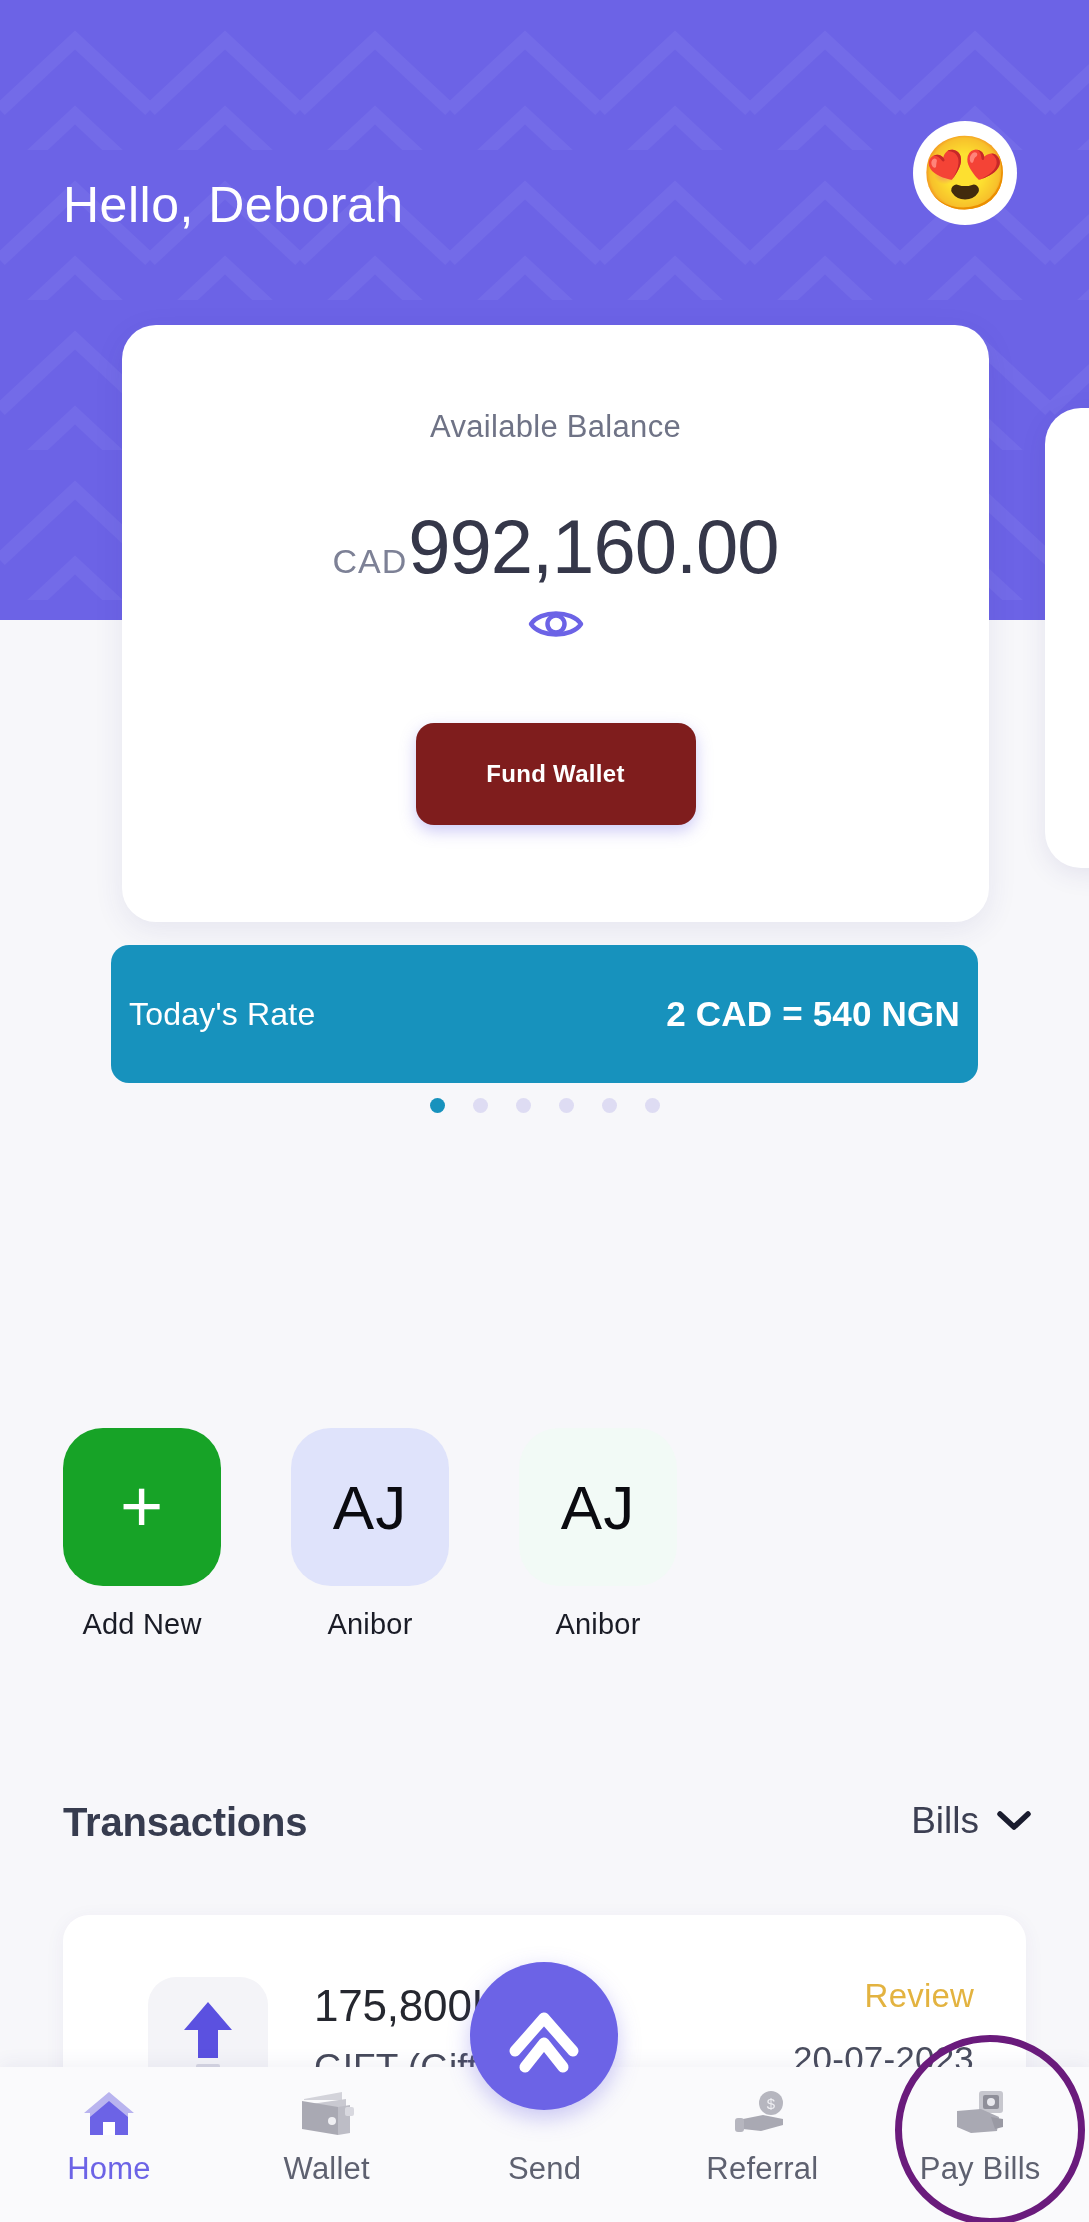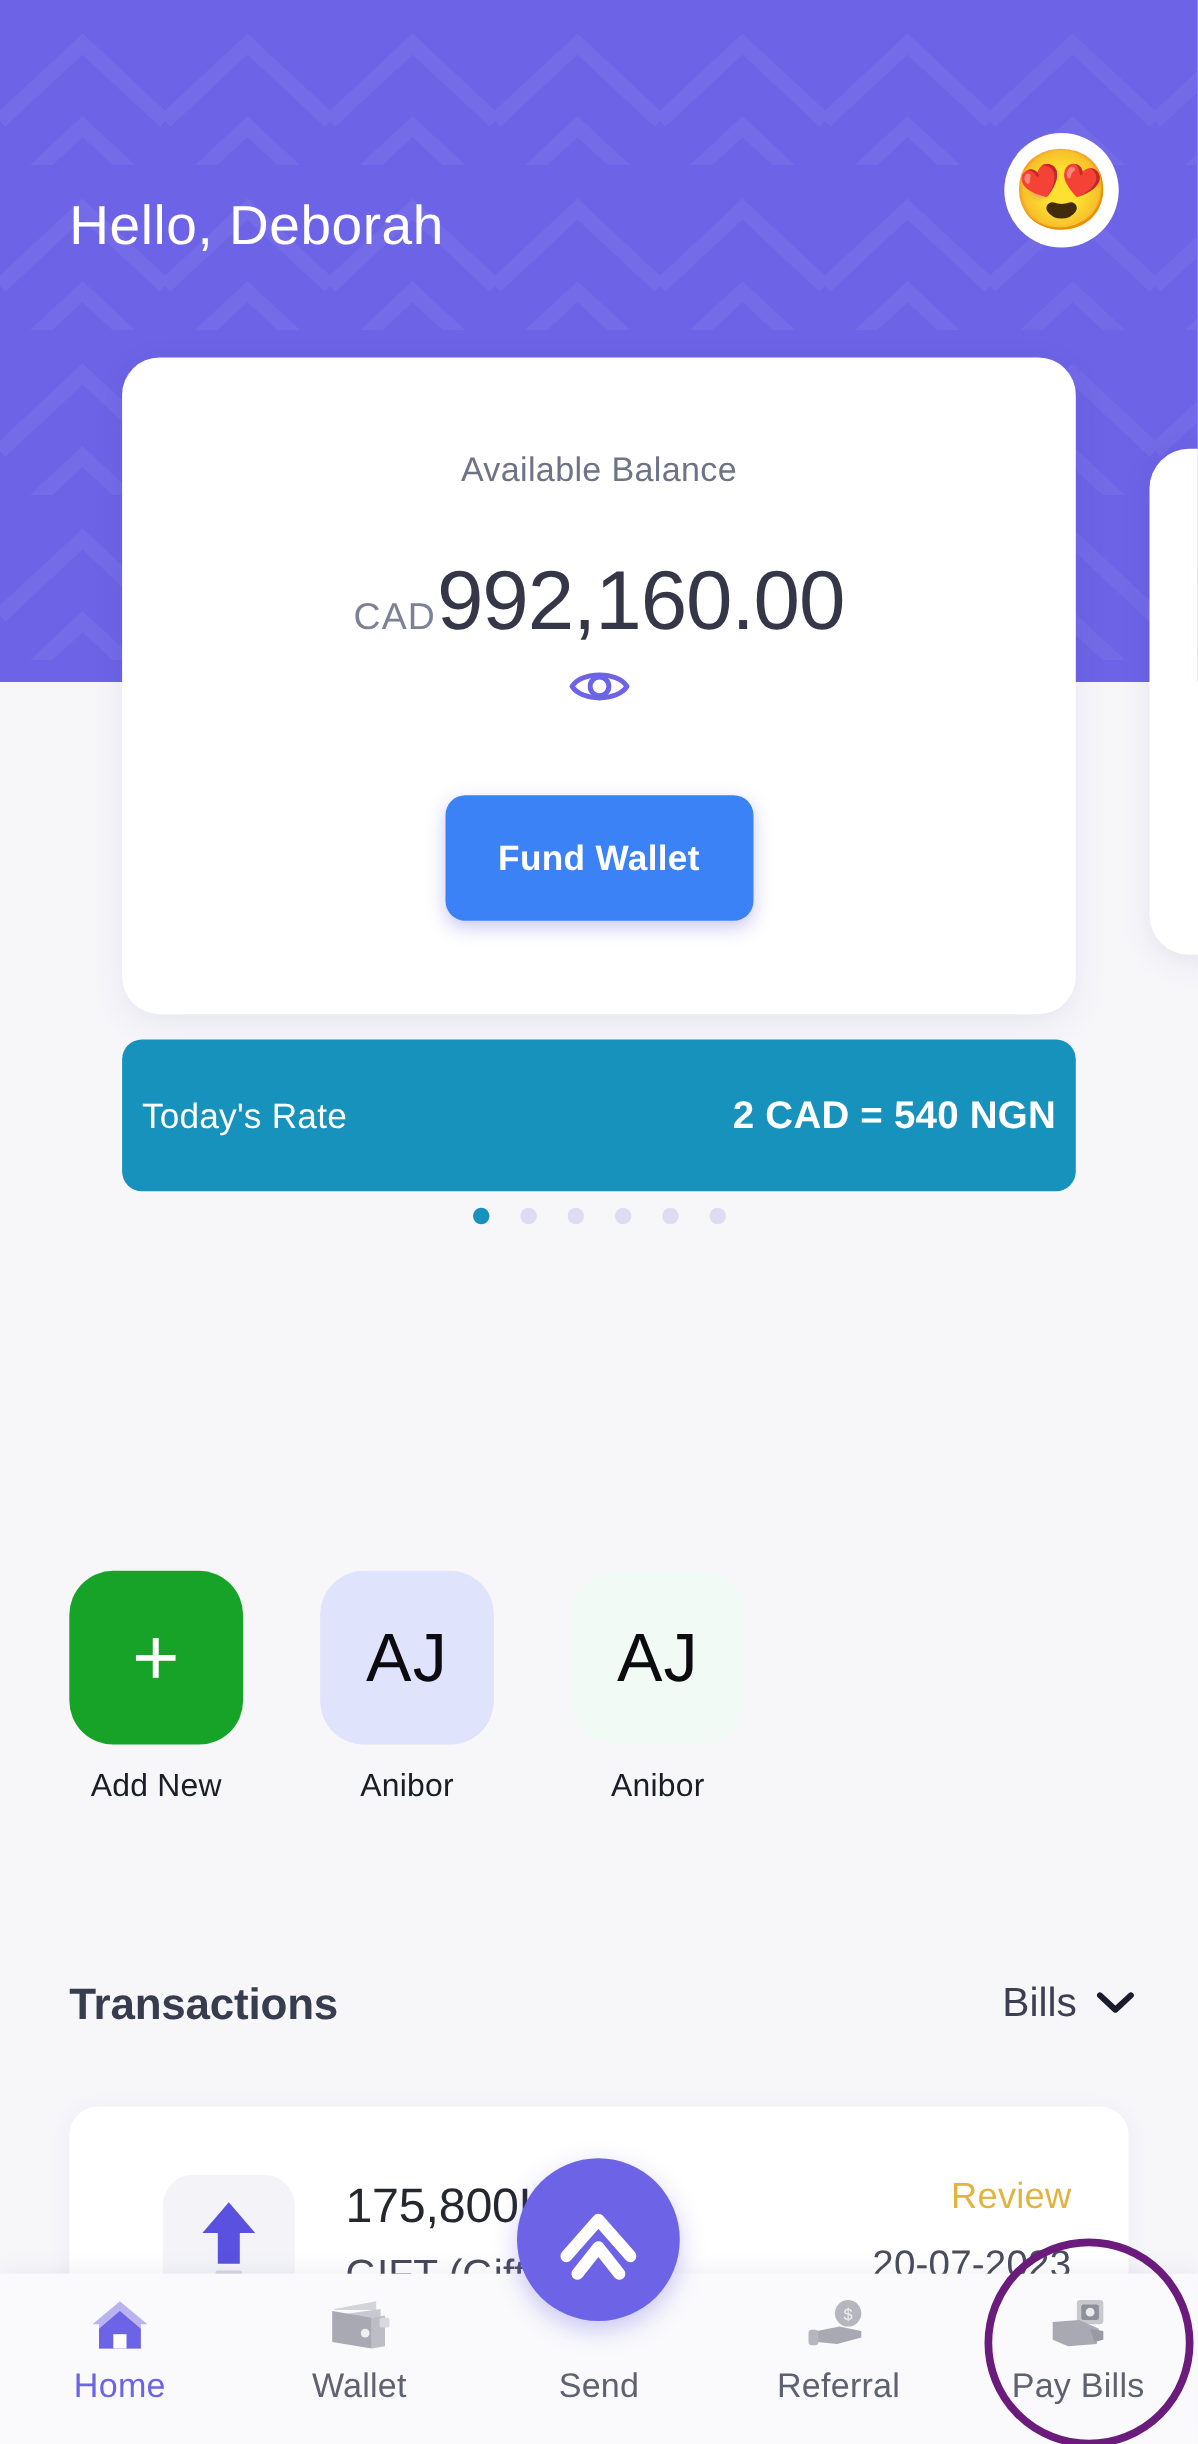"Available Balance" .balance-card { left: 111px -> 122px }
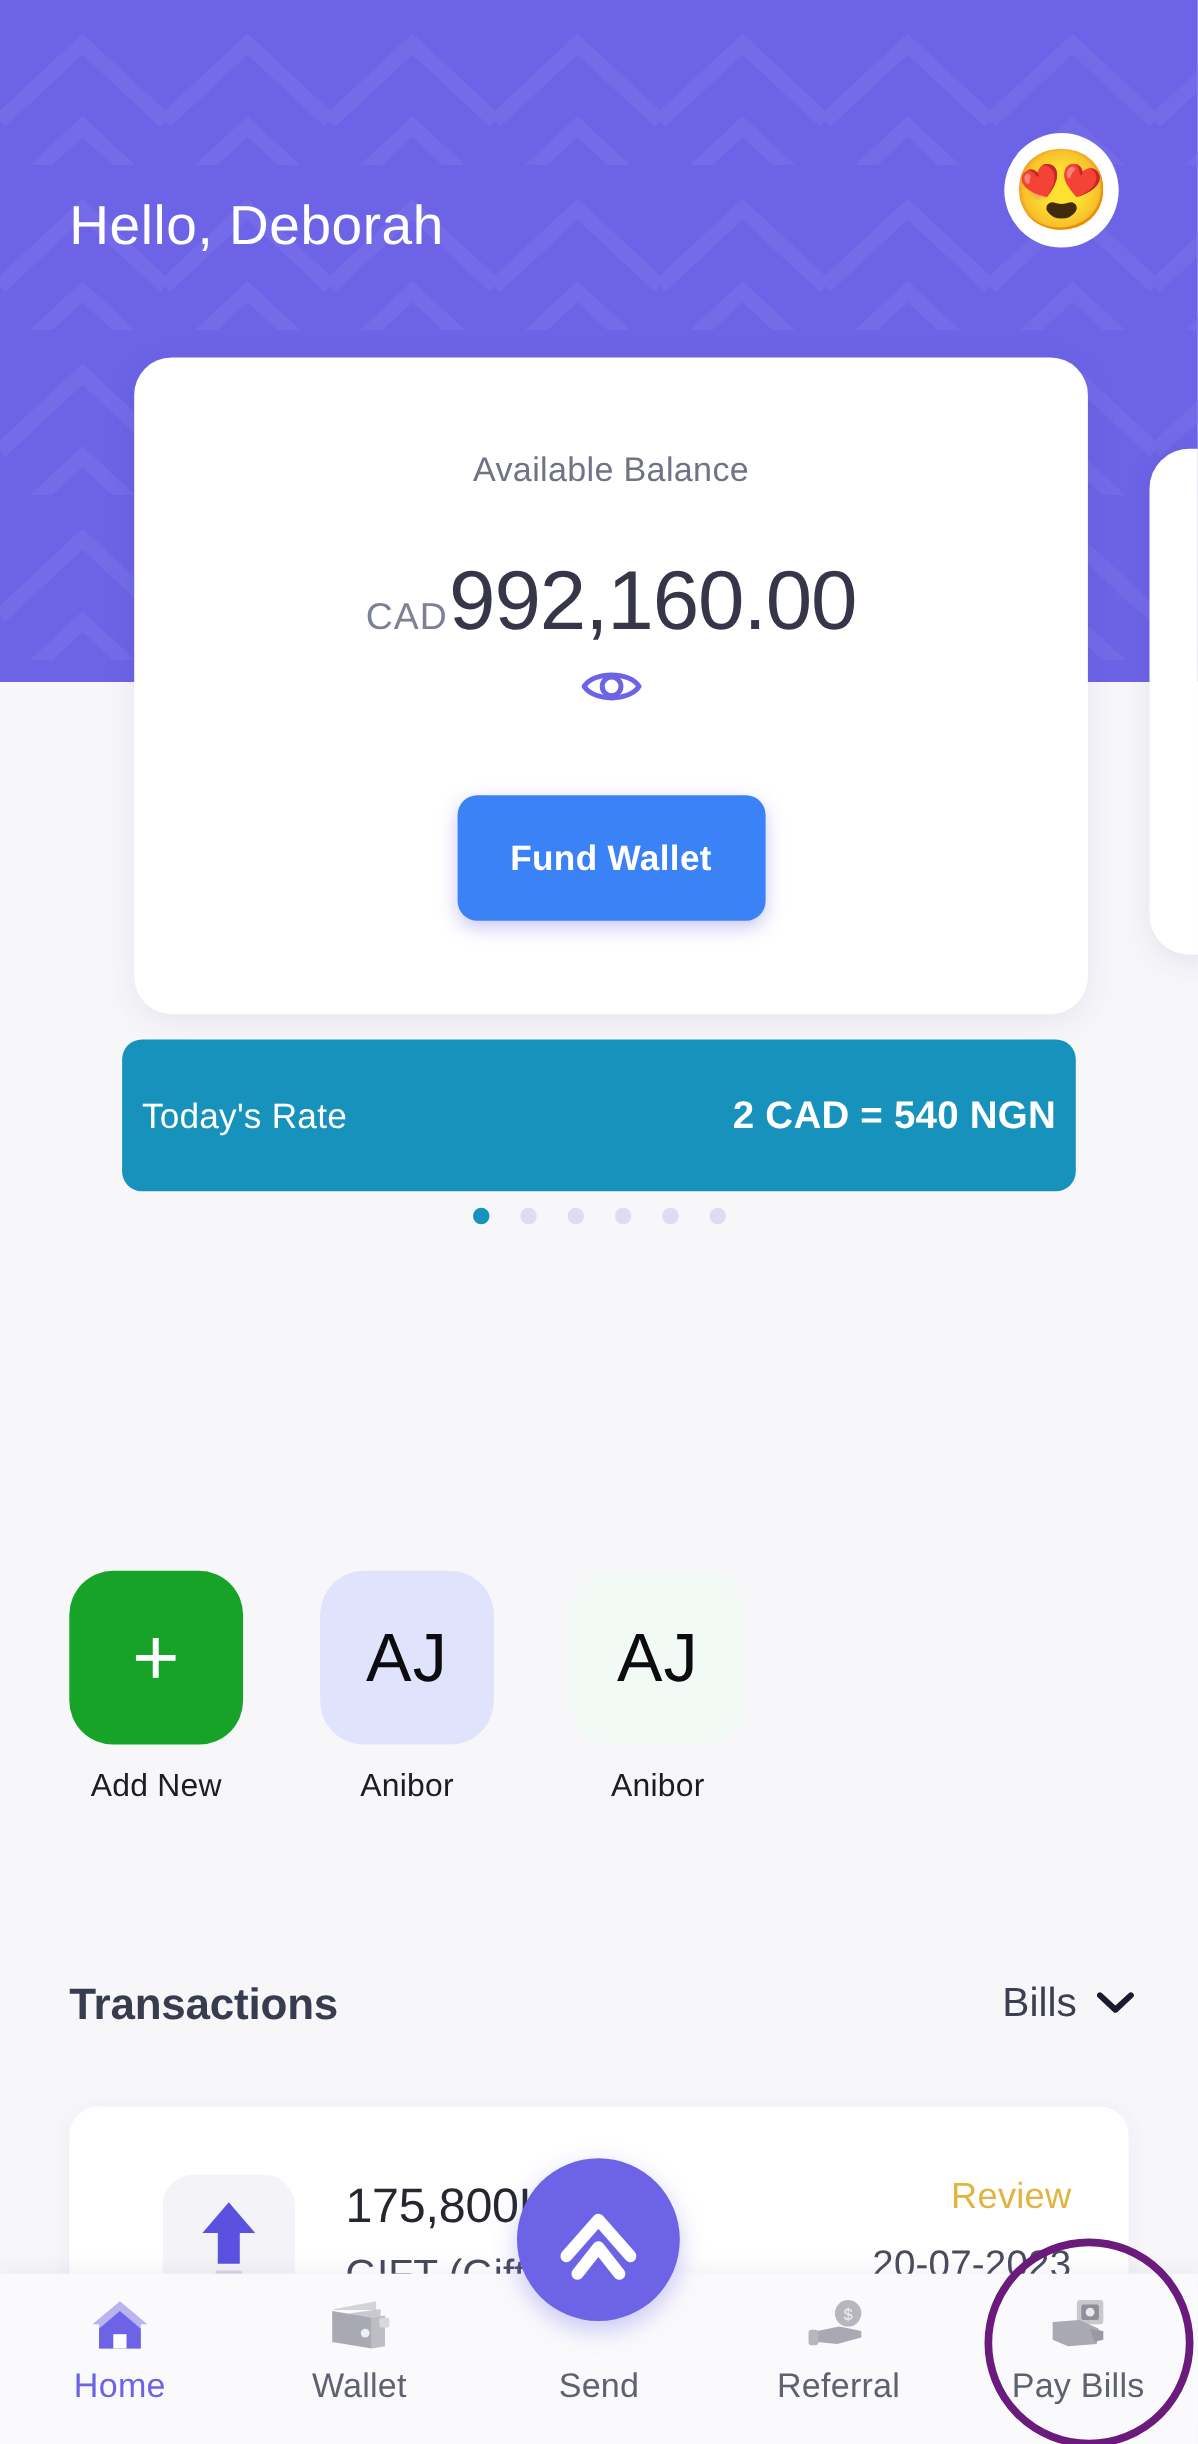"Fund Wallet" .fund-btn { background: #3b82f6 -> #7f1d1d; font-size: 32px -> 24px; height: 114px -> 102px }
